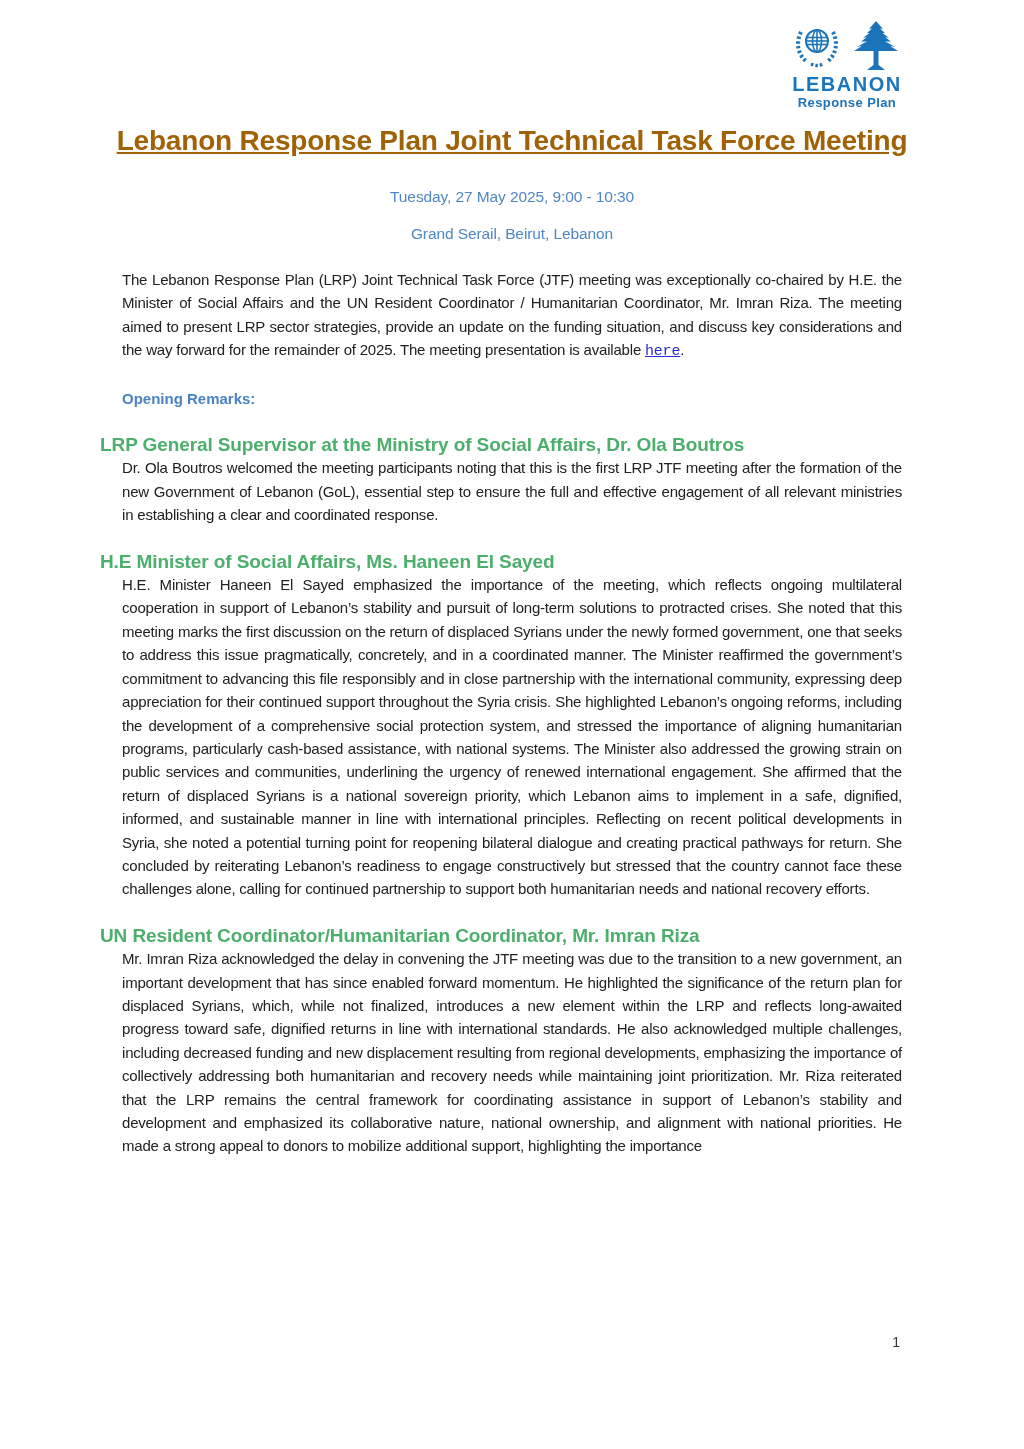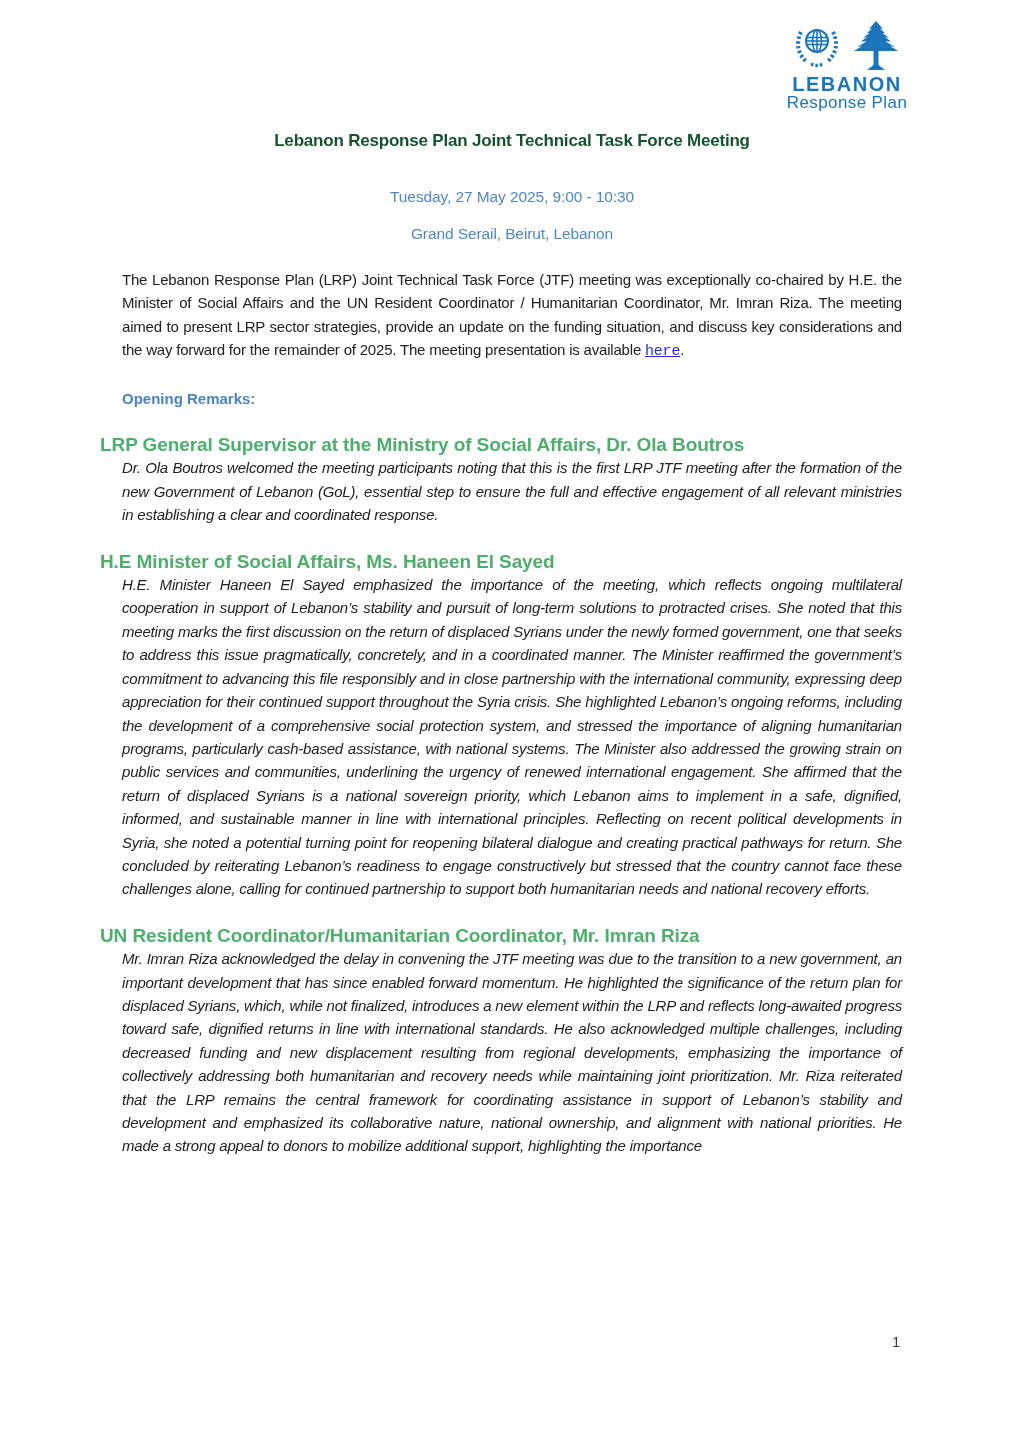"Response Plan" .logo-rp { font-size: 17px -> 13px; font-weight: normal -> bold }
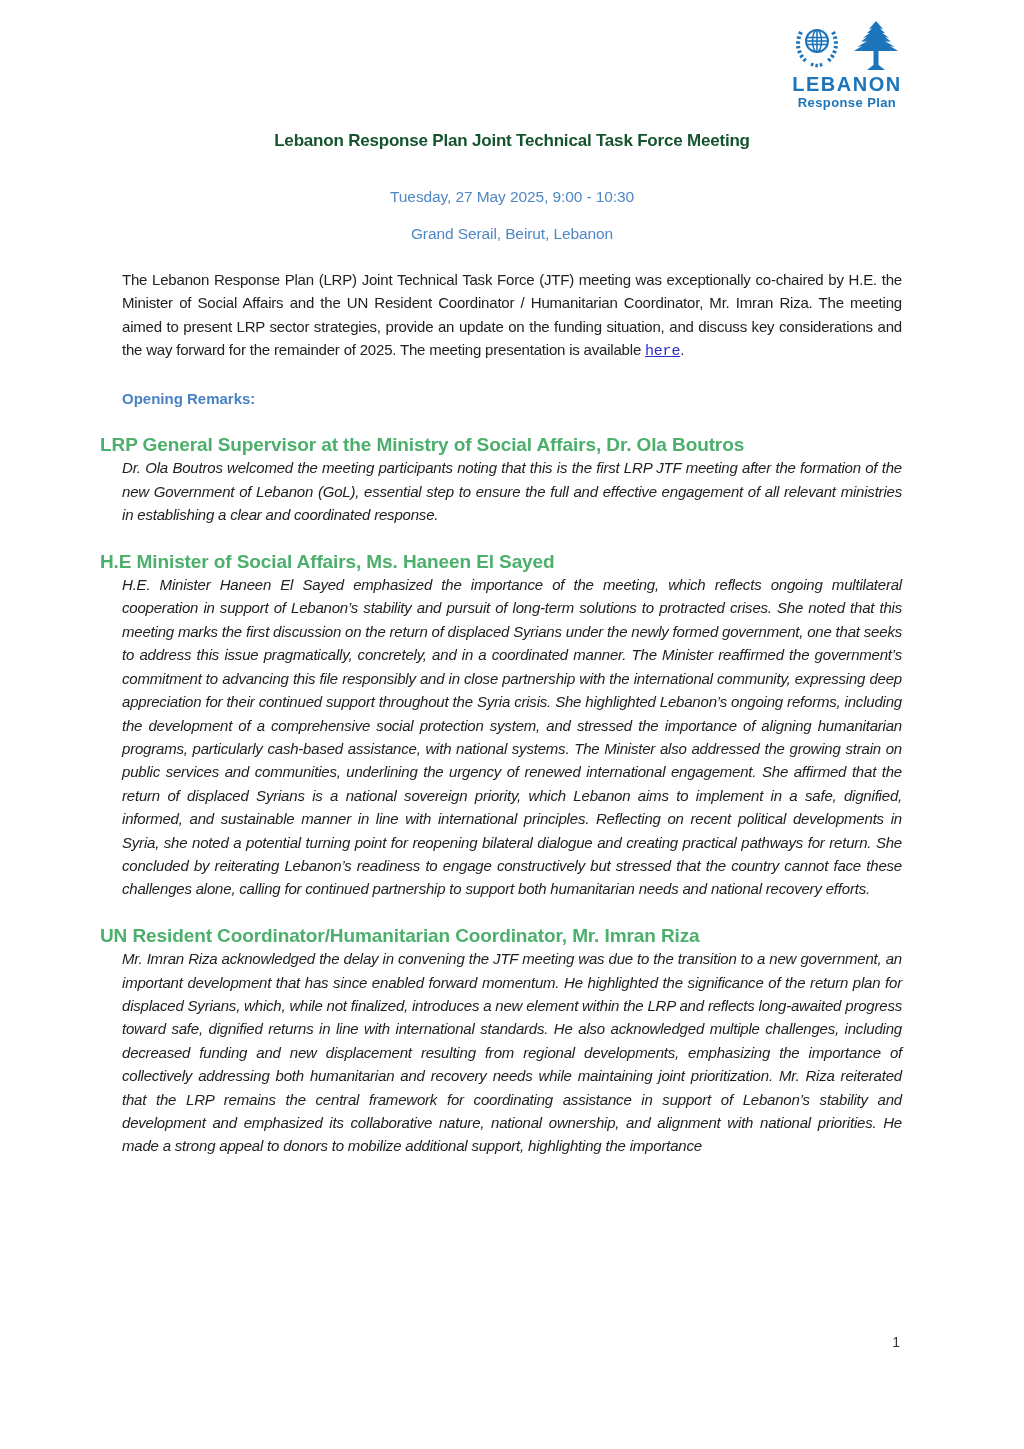"Lebanon Response Plan Joint Technical" .title { color: #14532d -> #a16207; font-size: 17px -> 28px; text-decoration: none -> underline }
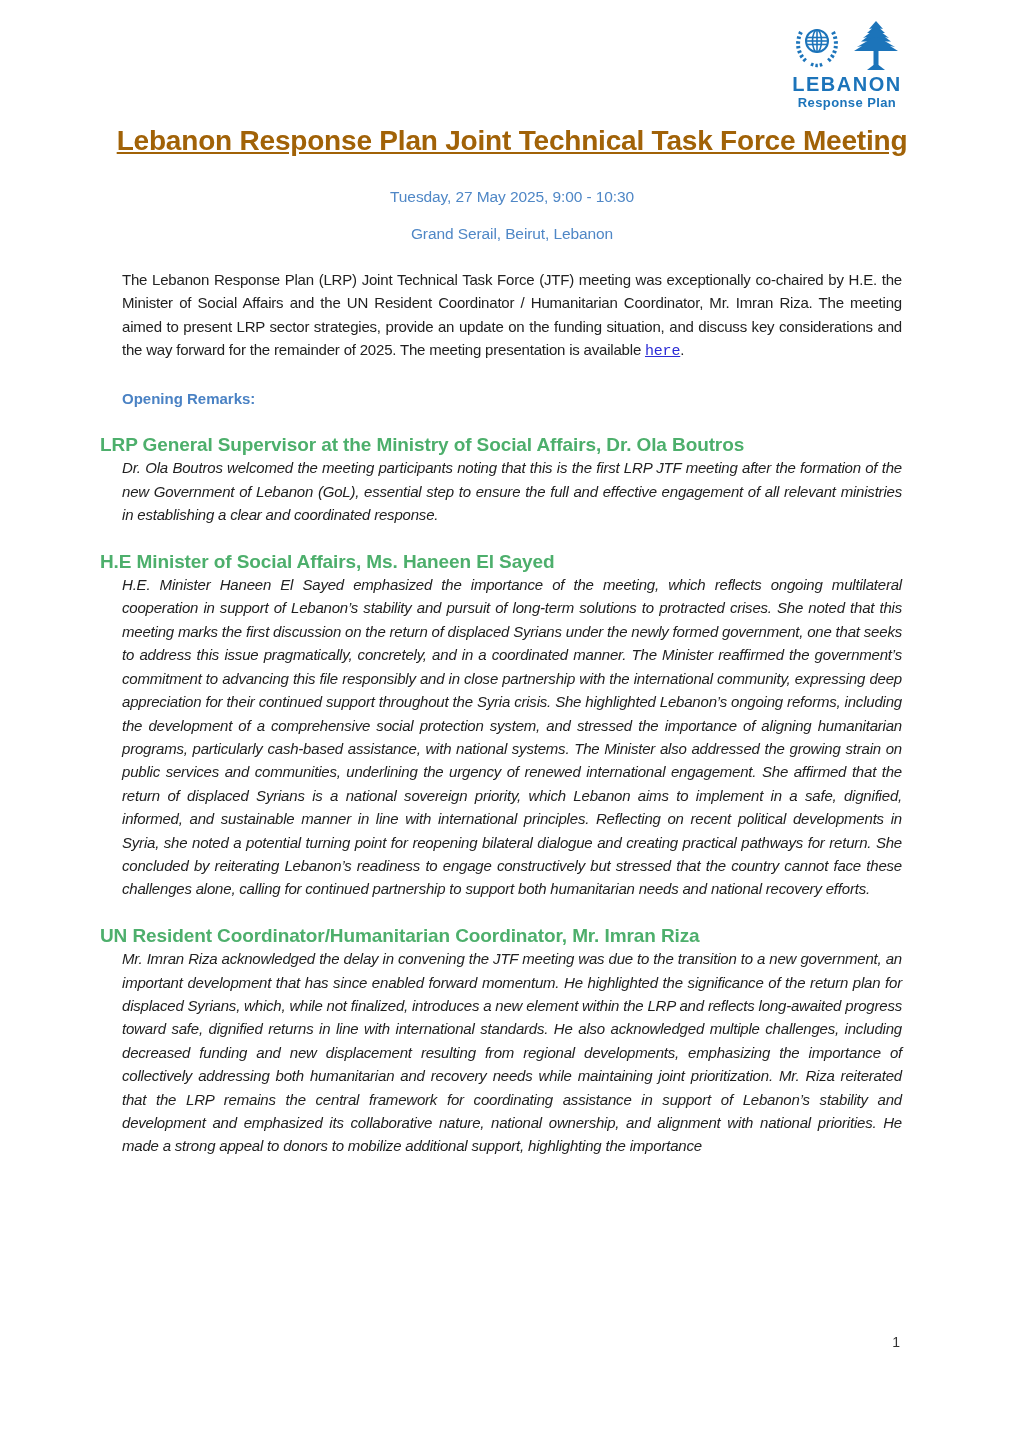"Dr. Ola Boutros welcomed the" .after-heading { font-style: italic -> none }
